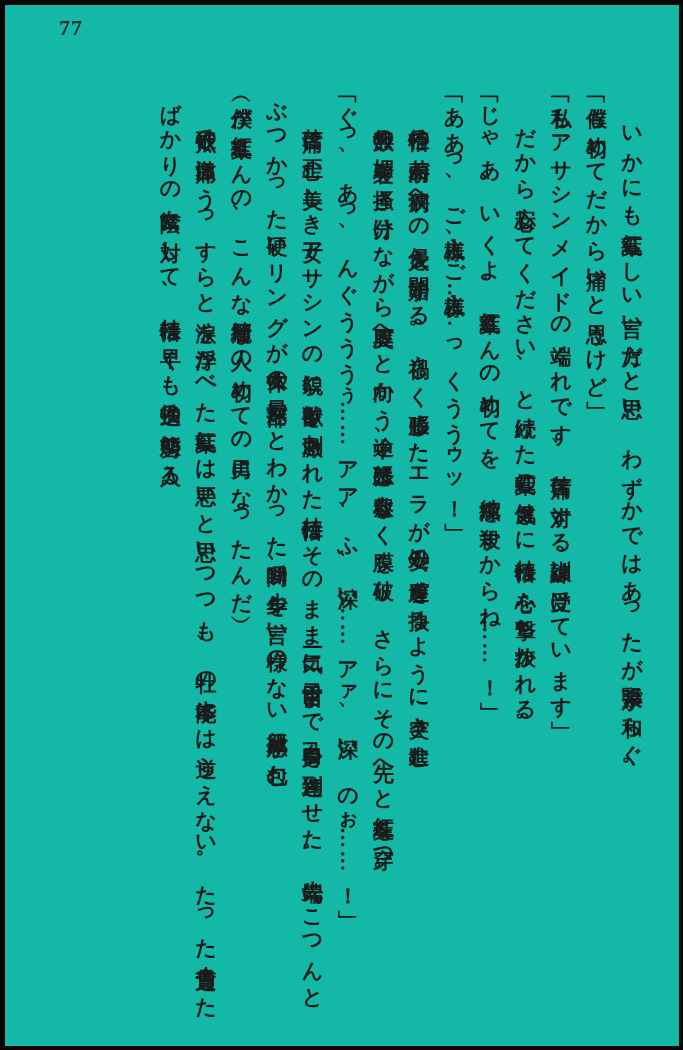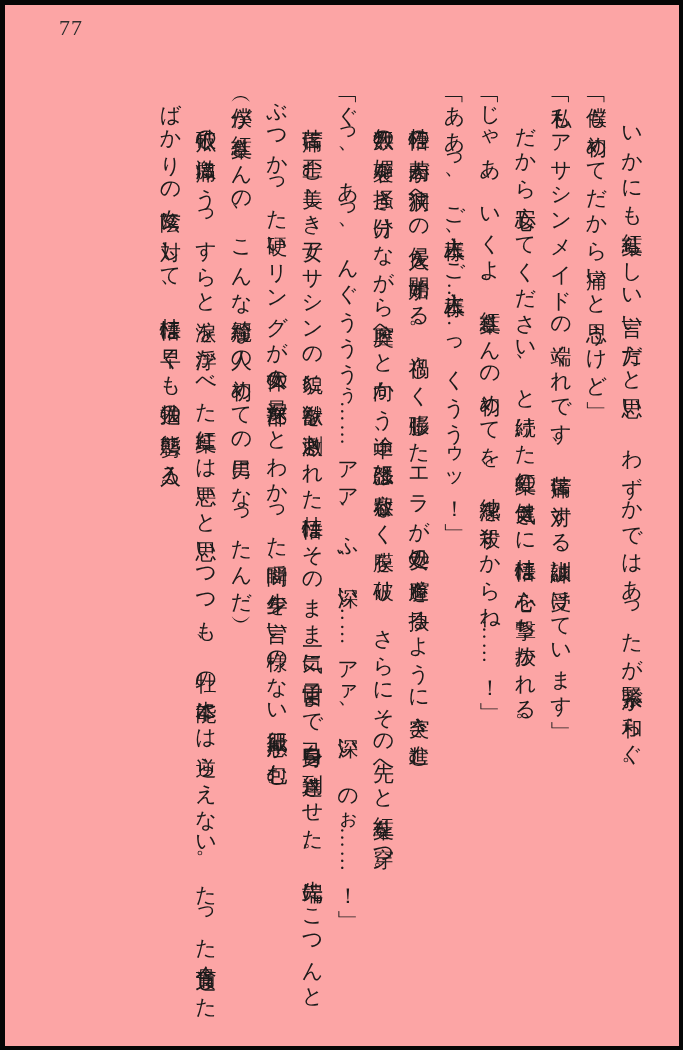"77" .page { background: #fca5a5 -> #14b8a6; font-weight: none -> bold }
